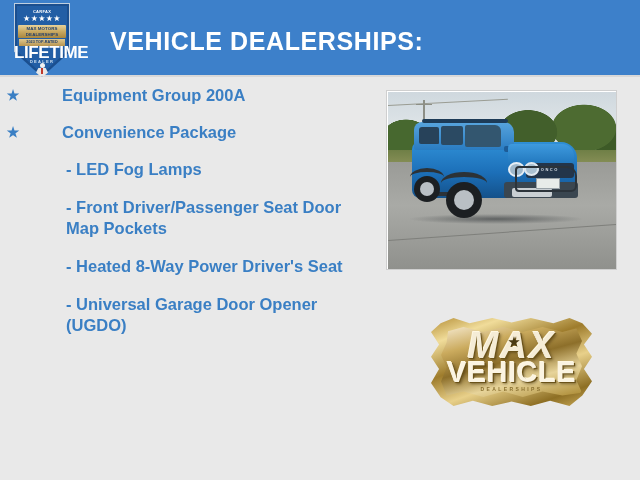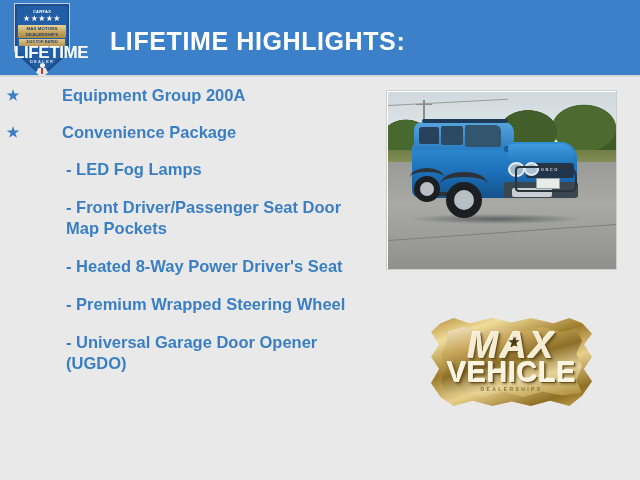"LIFETIME HIGHLIGHTS:" div.header-title { text: LIFETIME HIGHLIGHTS -> VEHICLE DEALERSHIPS }
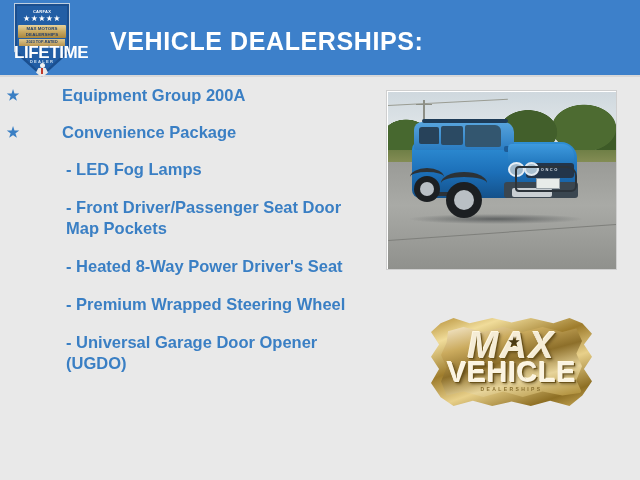"- Premium Wrapped Steering Wheel" div.feature { html: <div> <span></span> <span>- Premium Wrapped Steering Wheel</span> </div> -> none }
